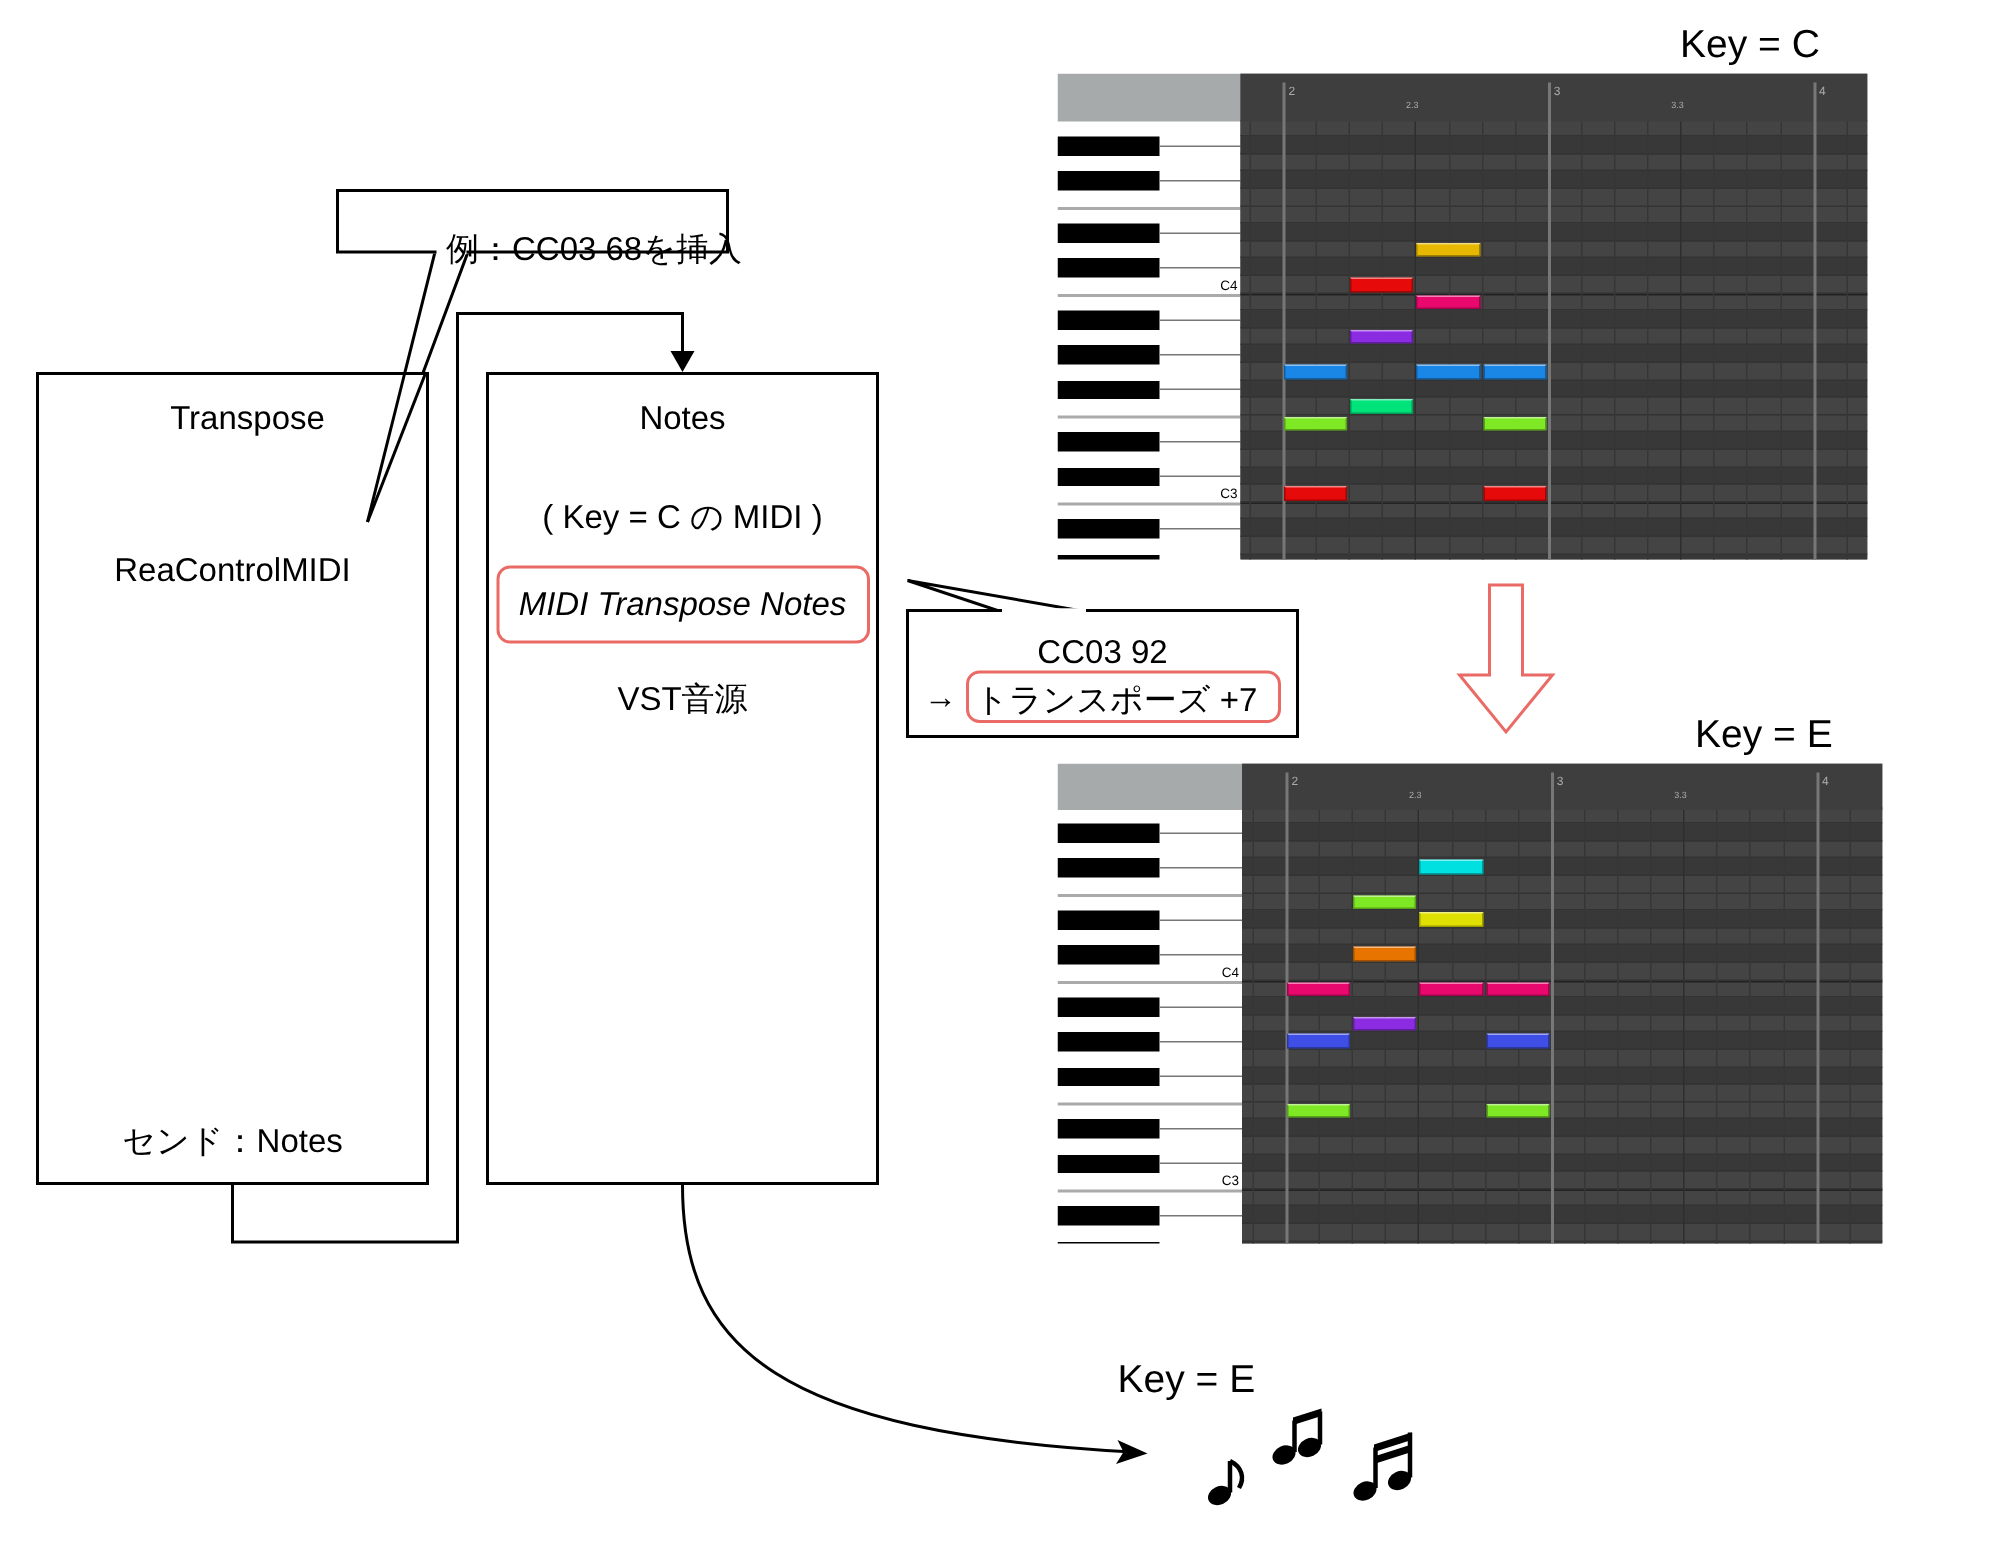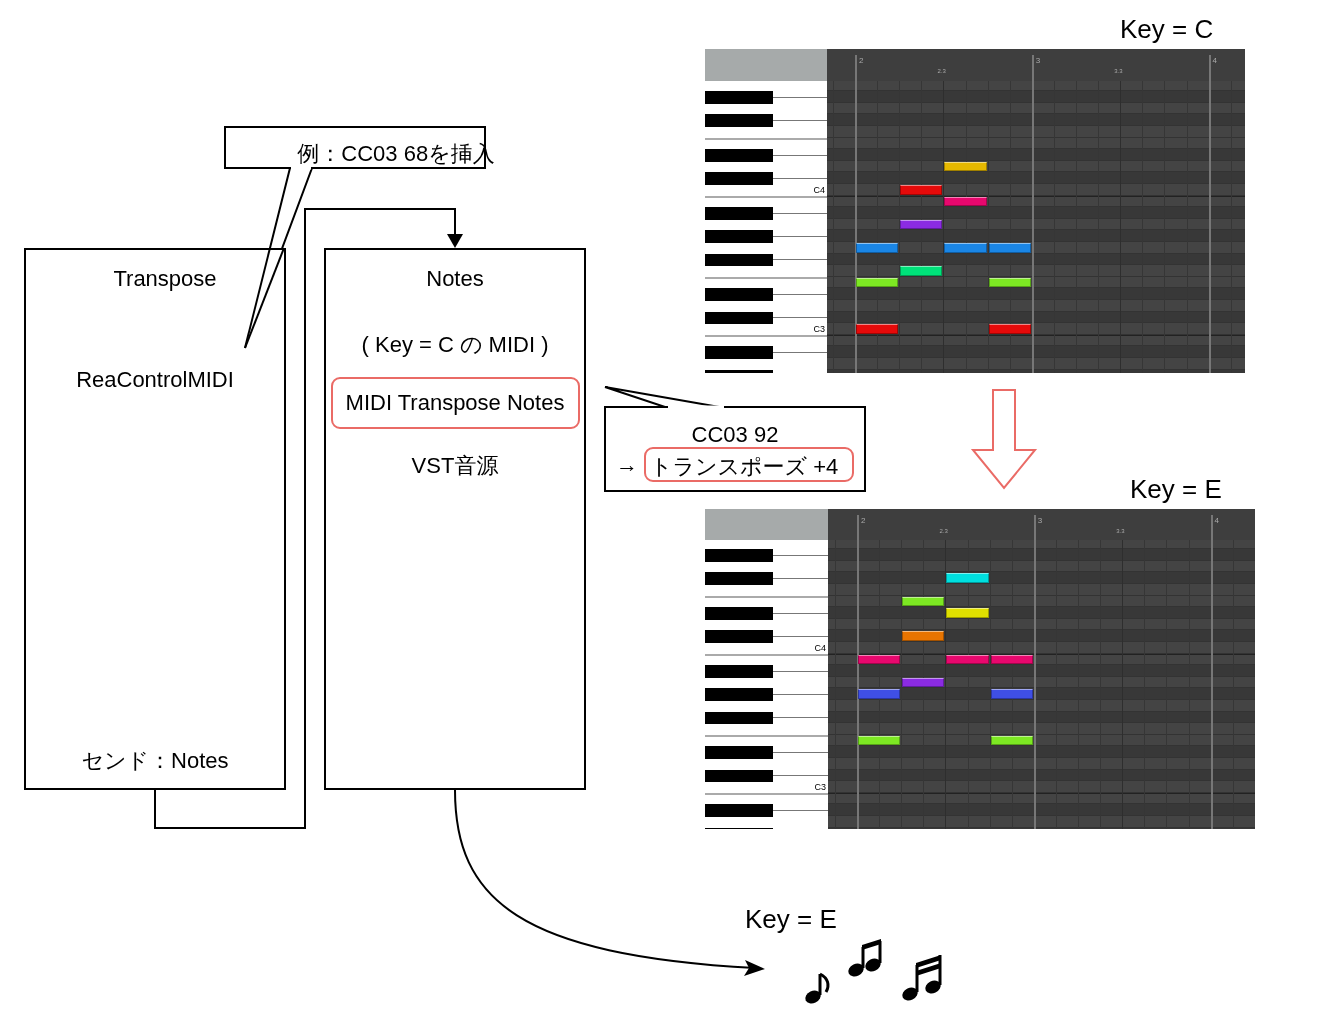"例：CC03 68を挿入" div.t { top: 139px -> 151px }
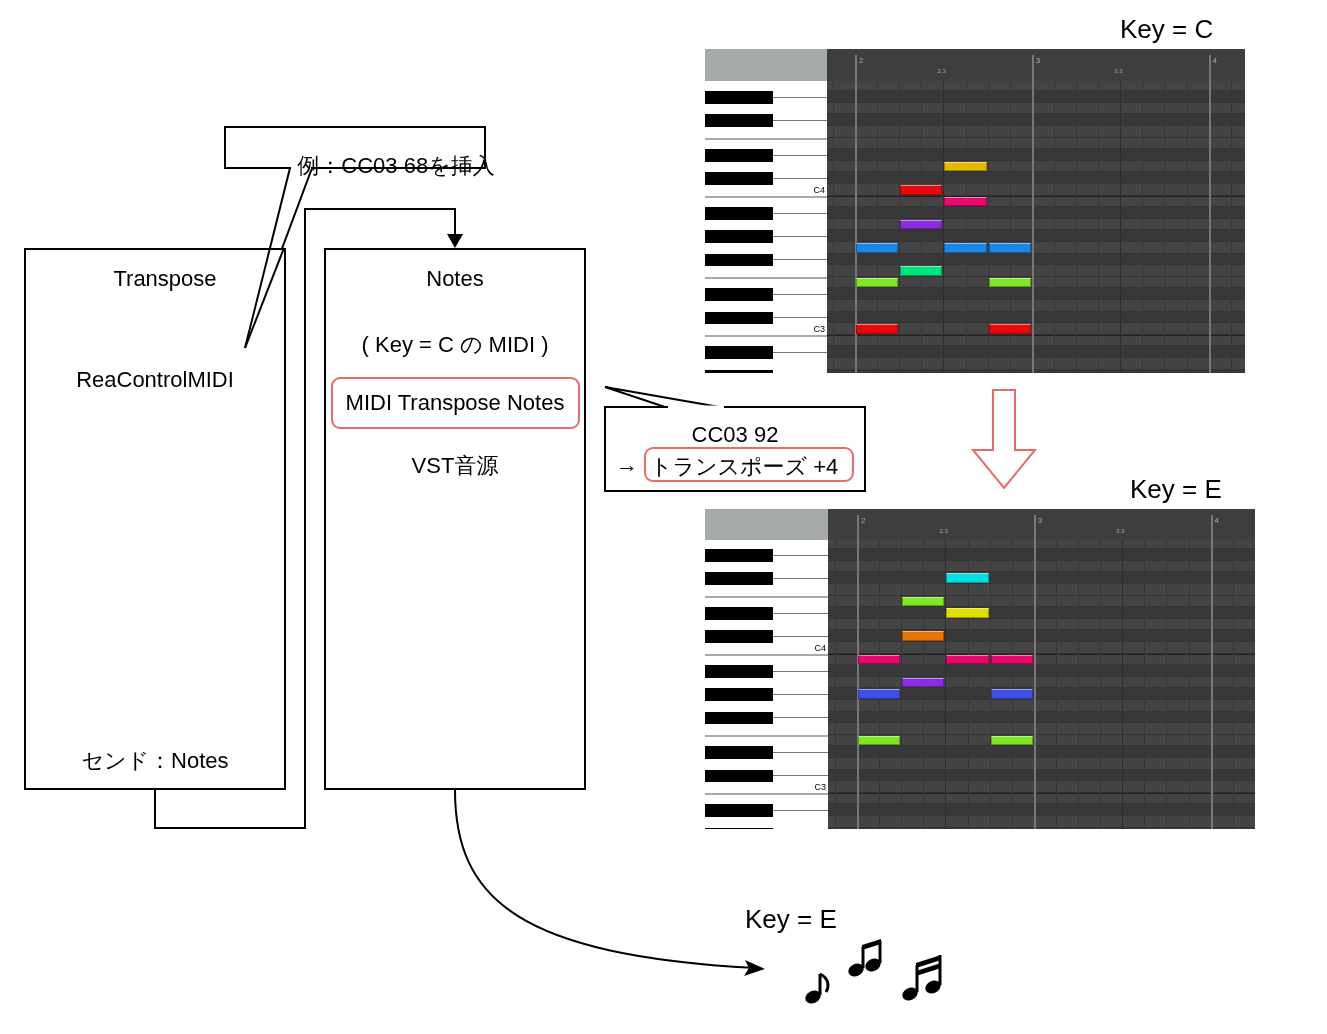"MIDI Transpose Notes" div.t { font-style: none -> italic }
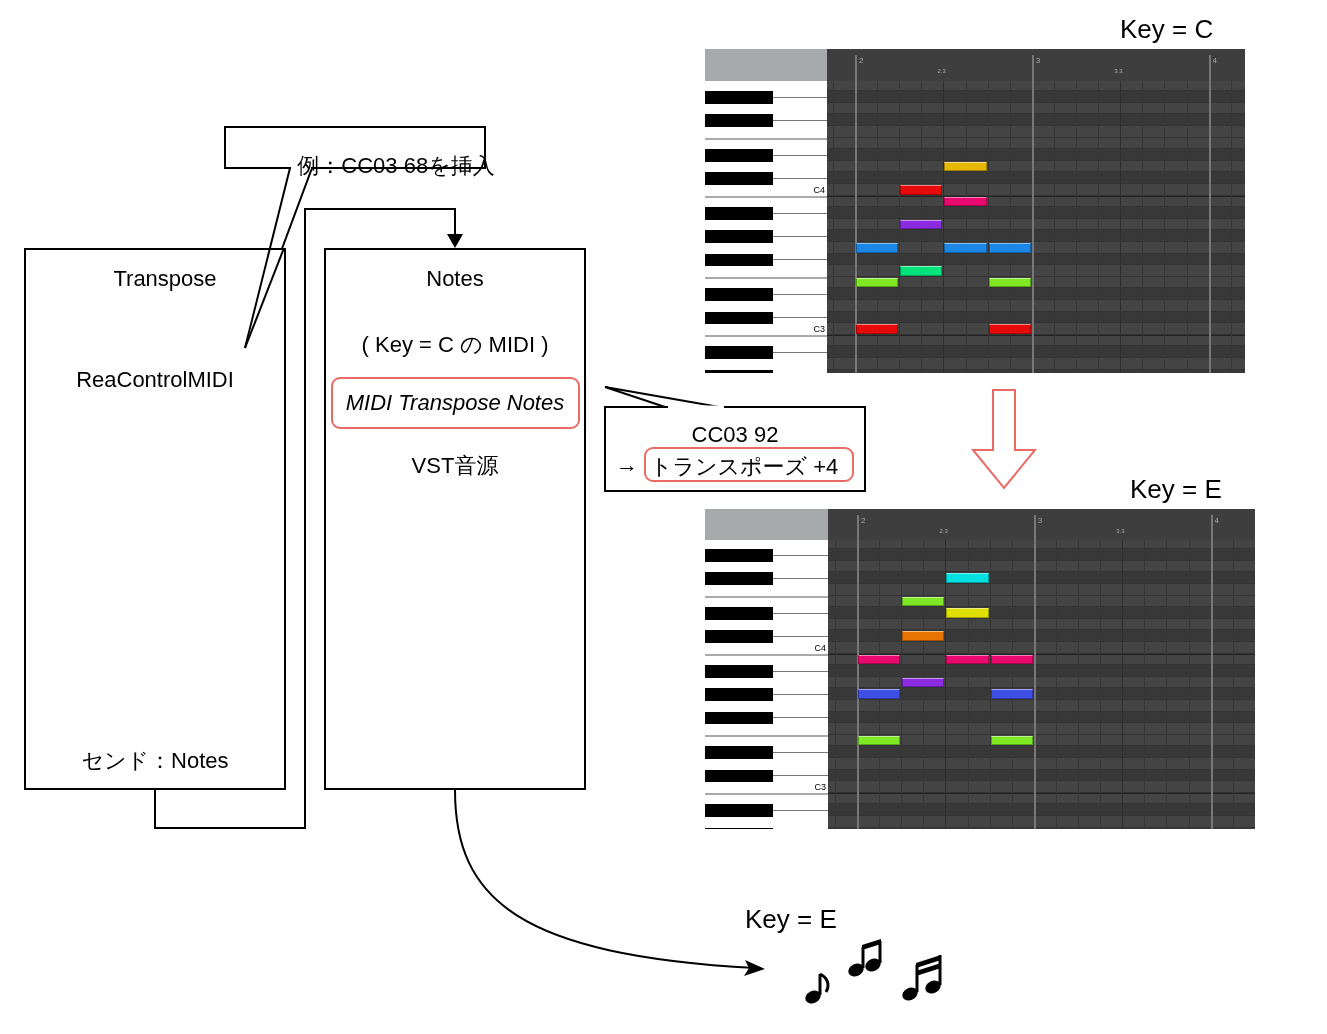"トランスポーズ +4" div.t { text: +4 -> +7 }
